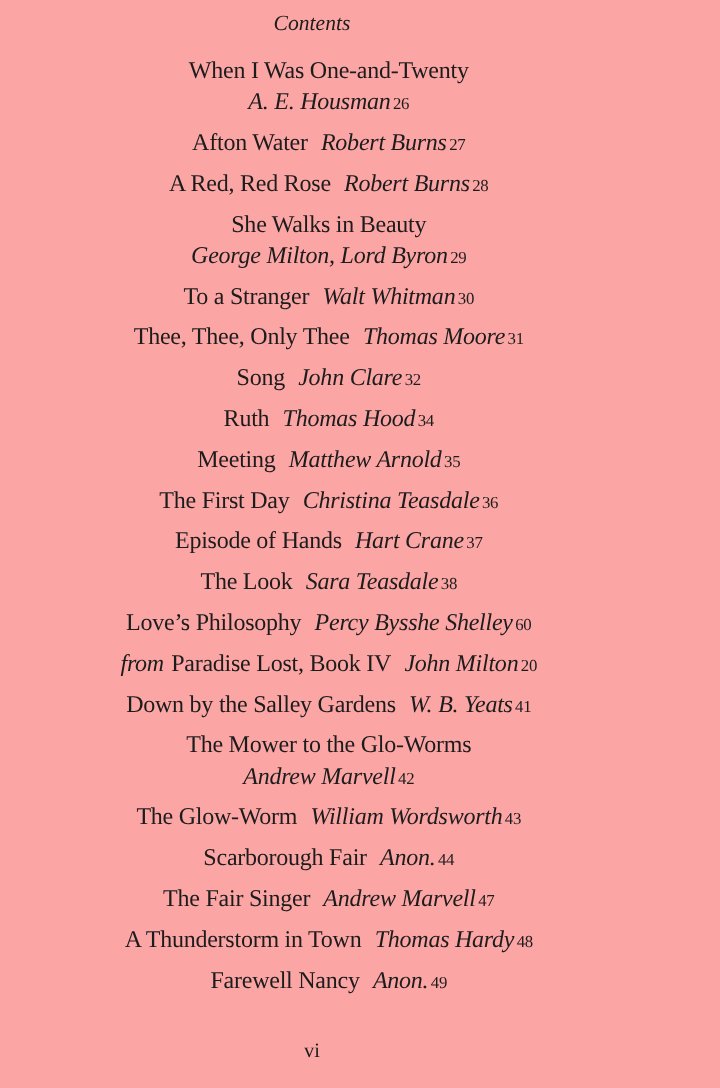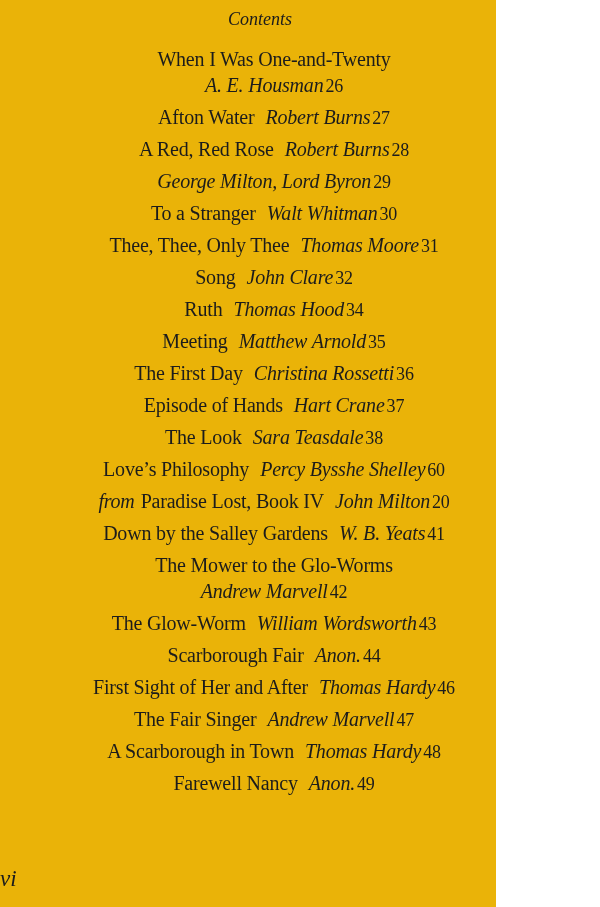"Contents" .book-page { background: #eab308 -> #fca5a5; width: 496px -> 600px }
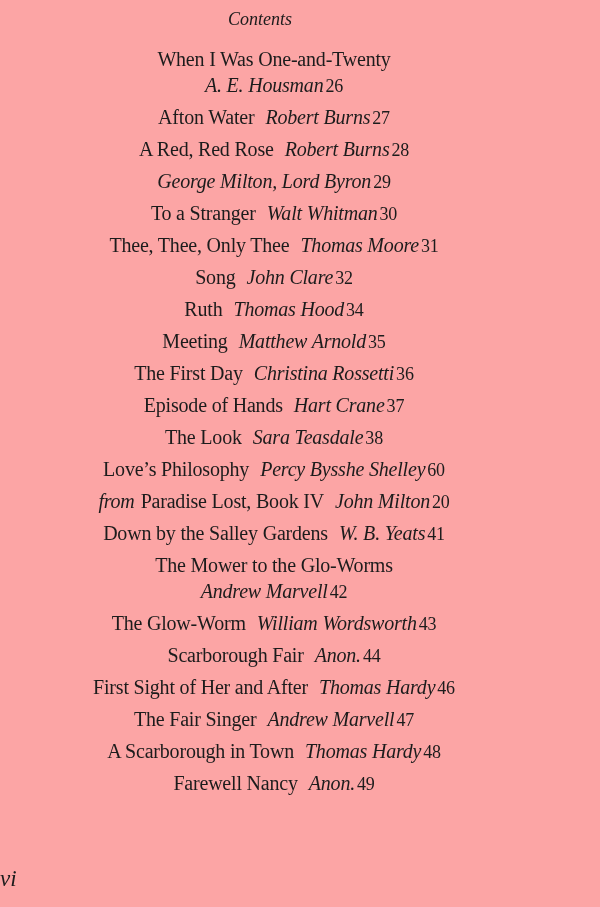"26" .entry .page-num { font-size: 18px -> 14px }
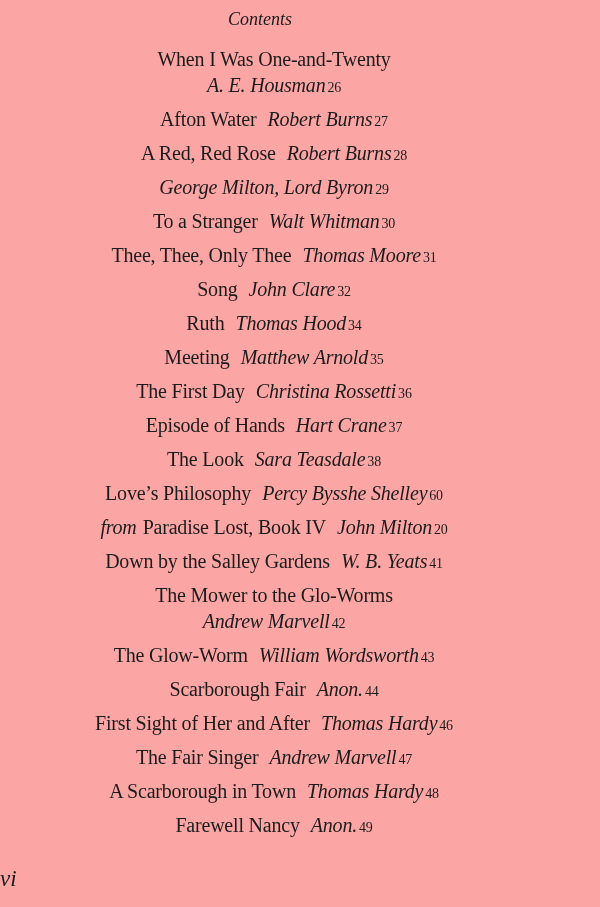"She Walks in Beauty" span.title-wrap { html: none -> <span><span>She Walks in Beauty</span></span> }
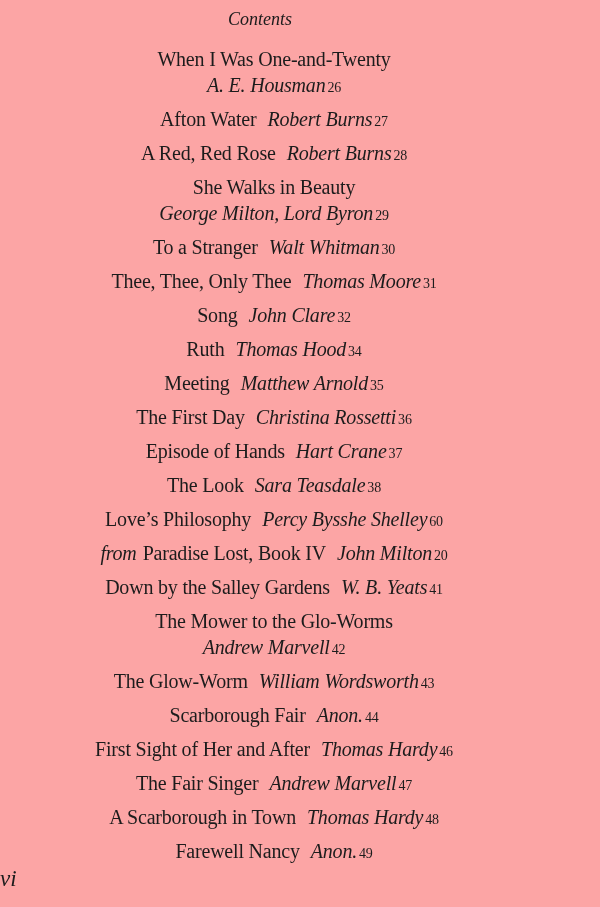"Christina Rossetti" em.author { text: Rossetti -> Teasdale }
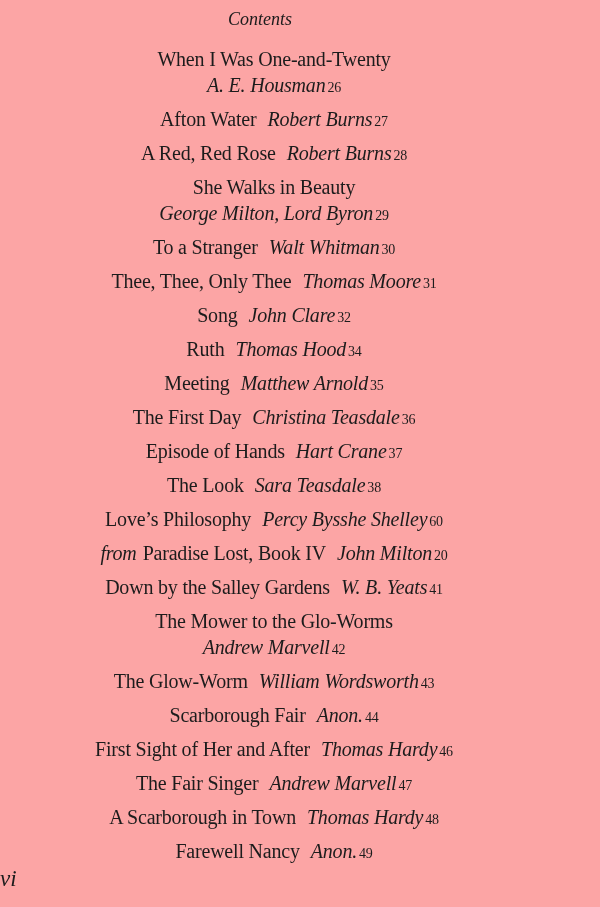"First Sight of Her and" p.entry { html: <p><span><span>First Sight of Her and After</span></span><span><em>Thomas Hardy</em><span>46</span></span></p> -> none }
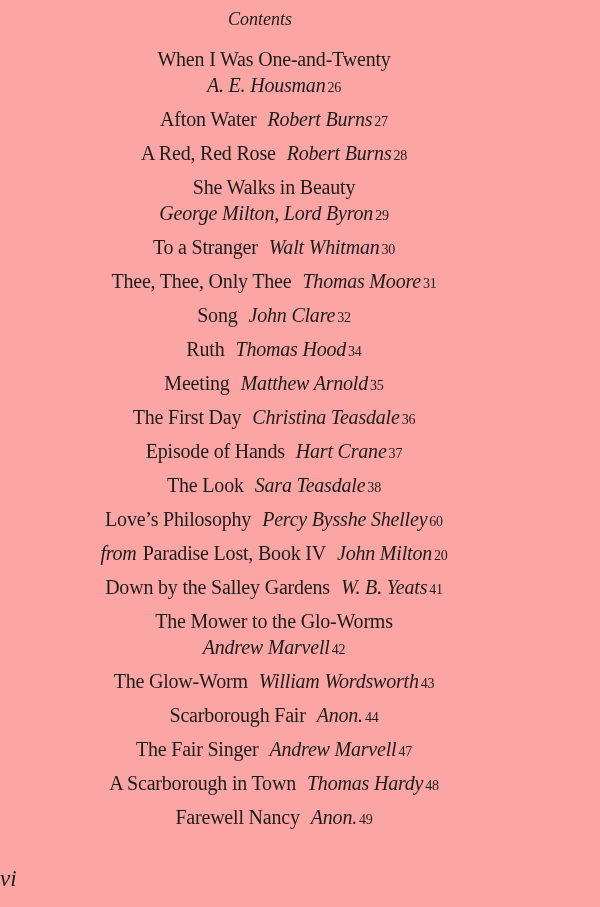"A Scarborough in Town" span.title { text: Scarborough -> Thunderstorm }
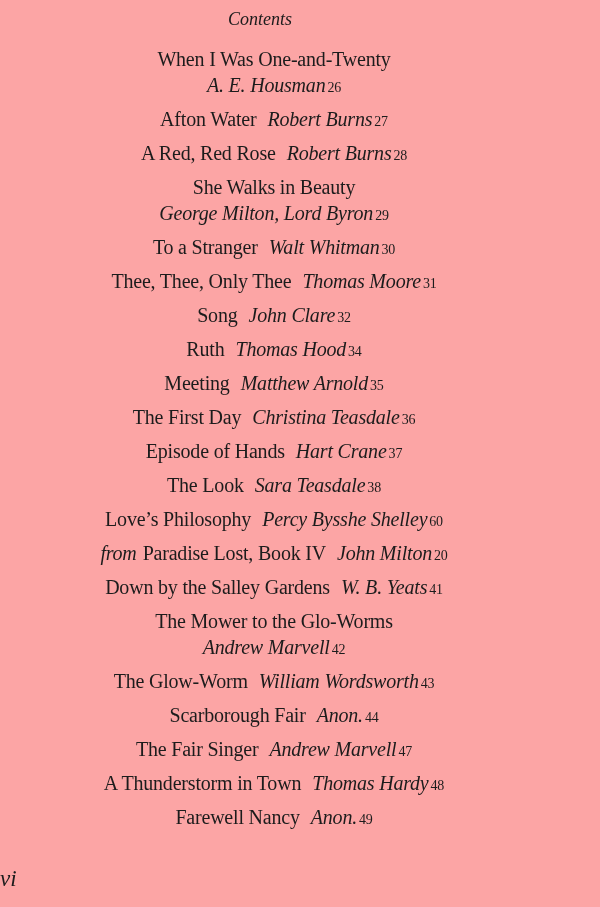"vi" .folio { font-size: 23px -> 17px; font-style: italic -> none; text-align: left -> center }
